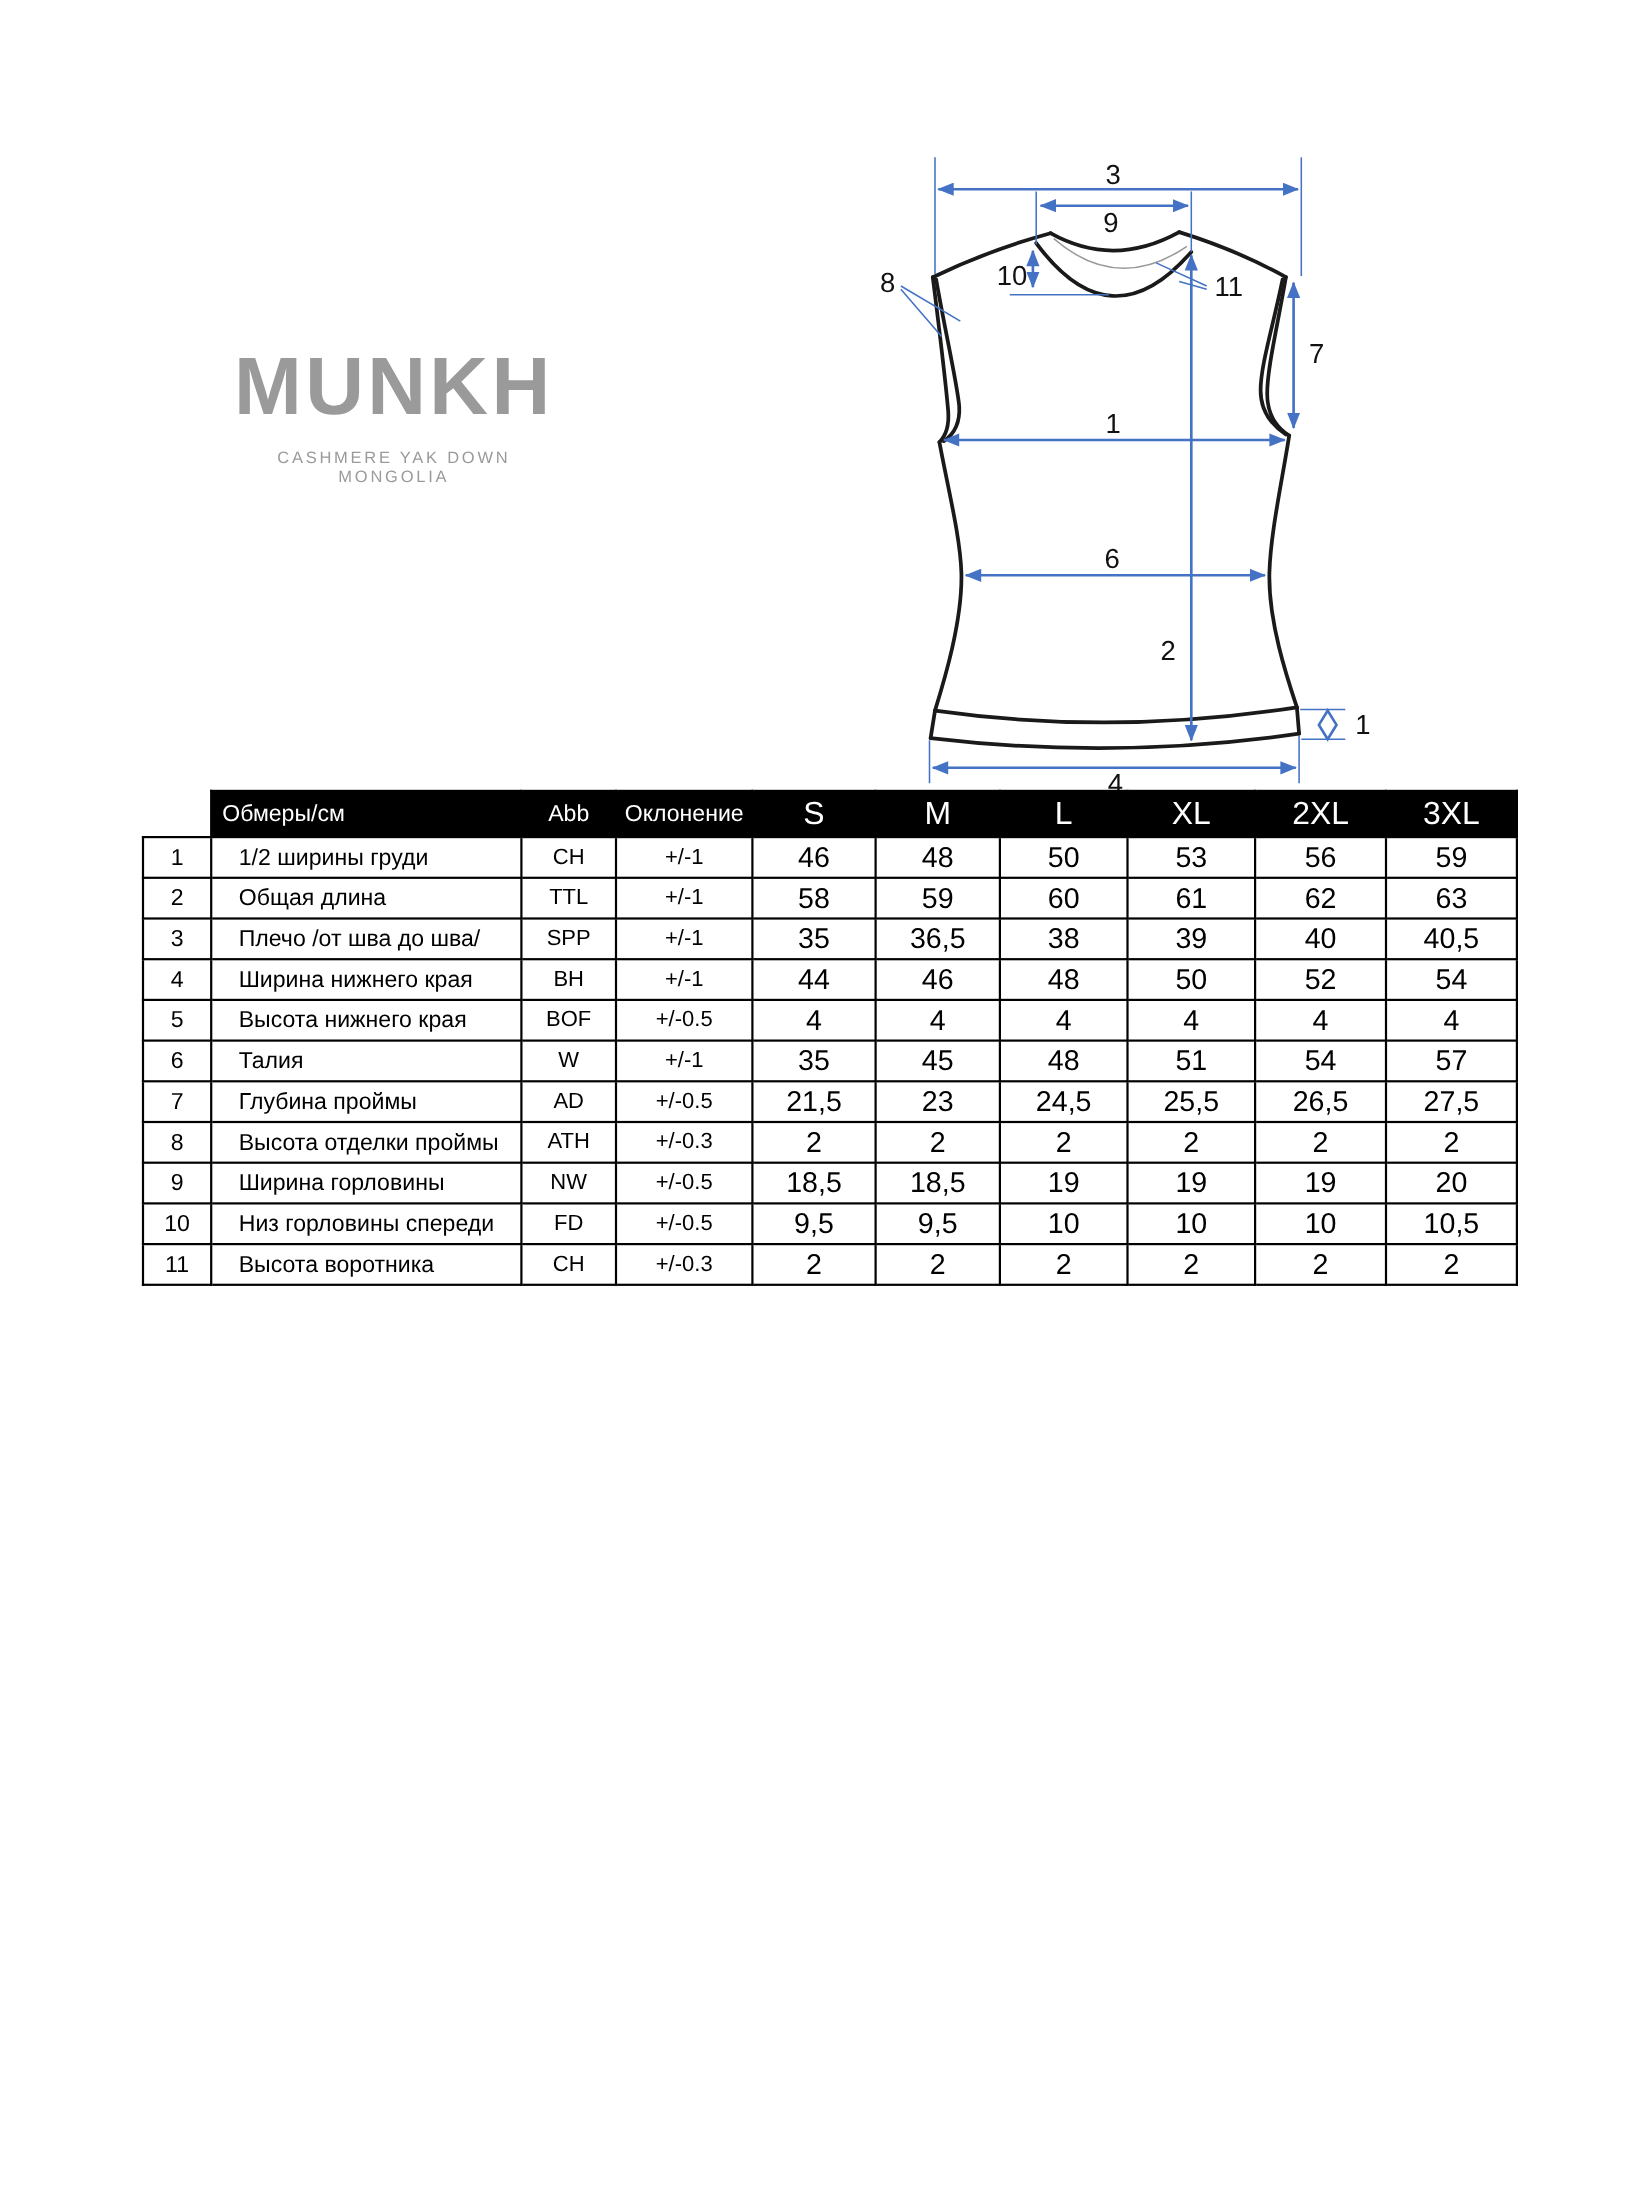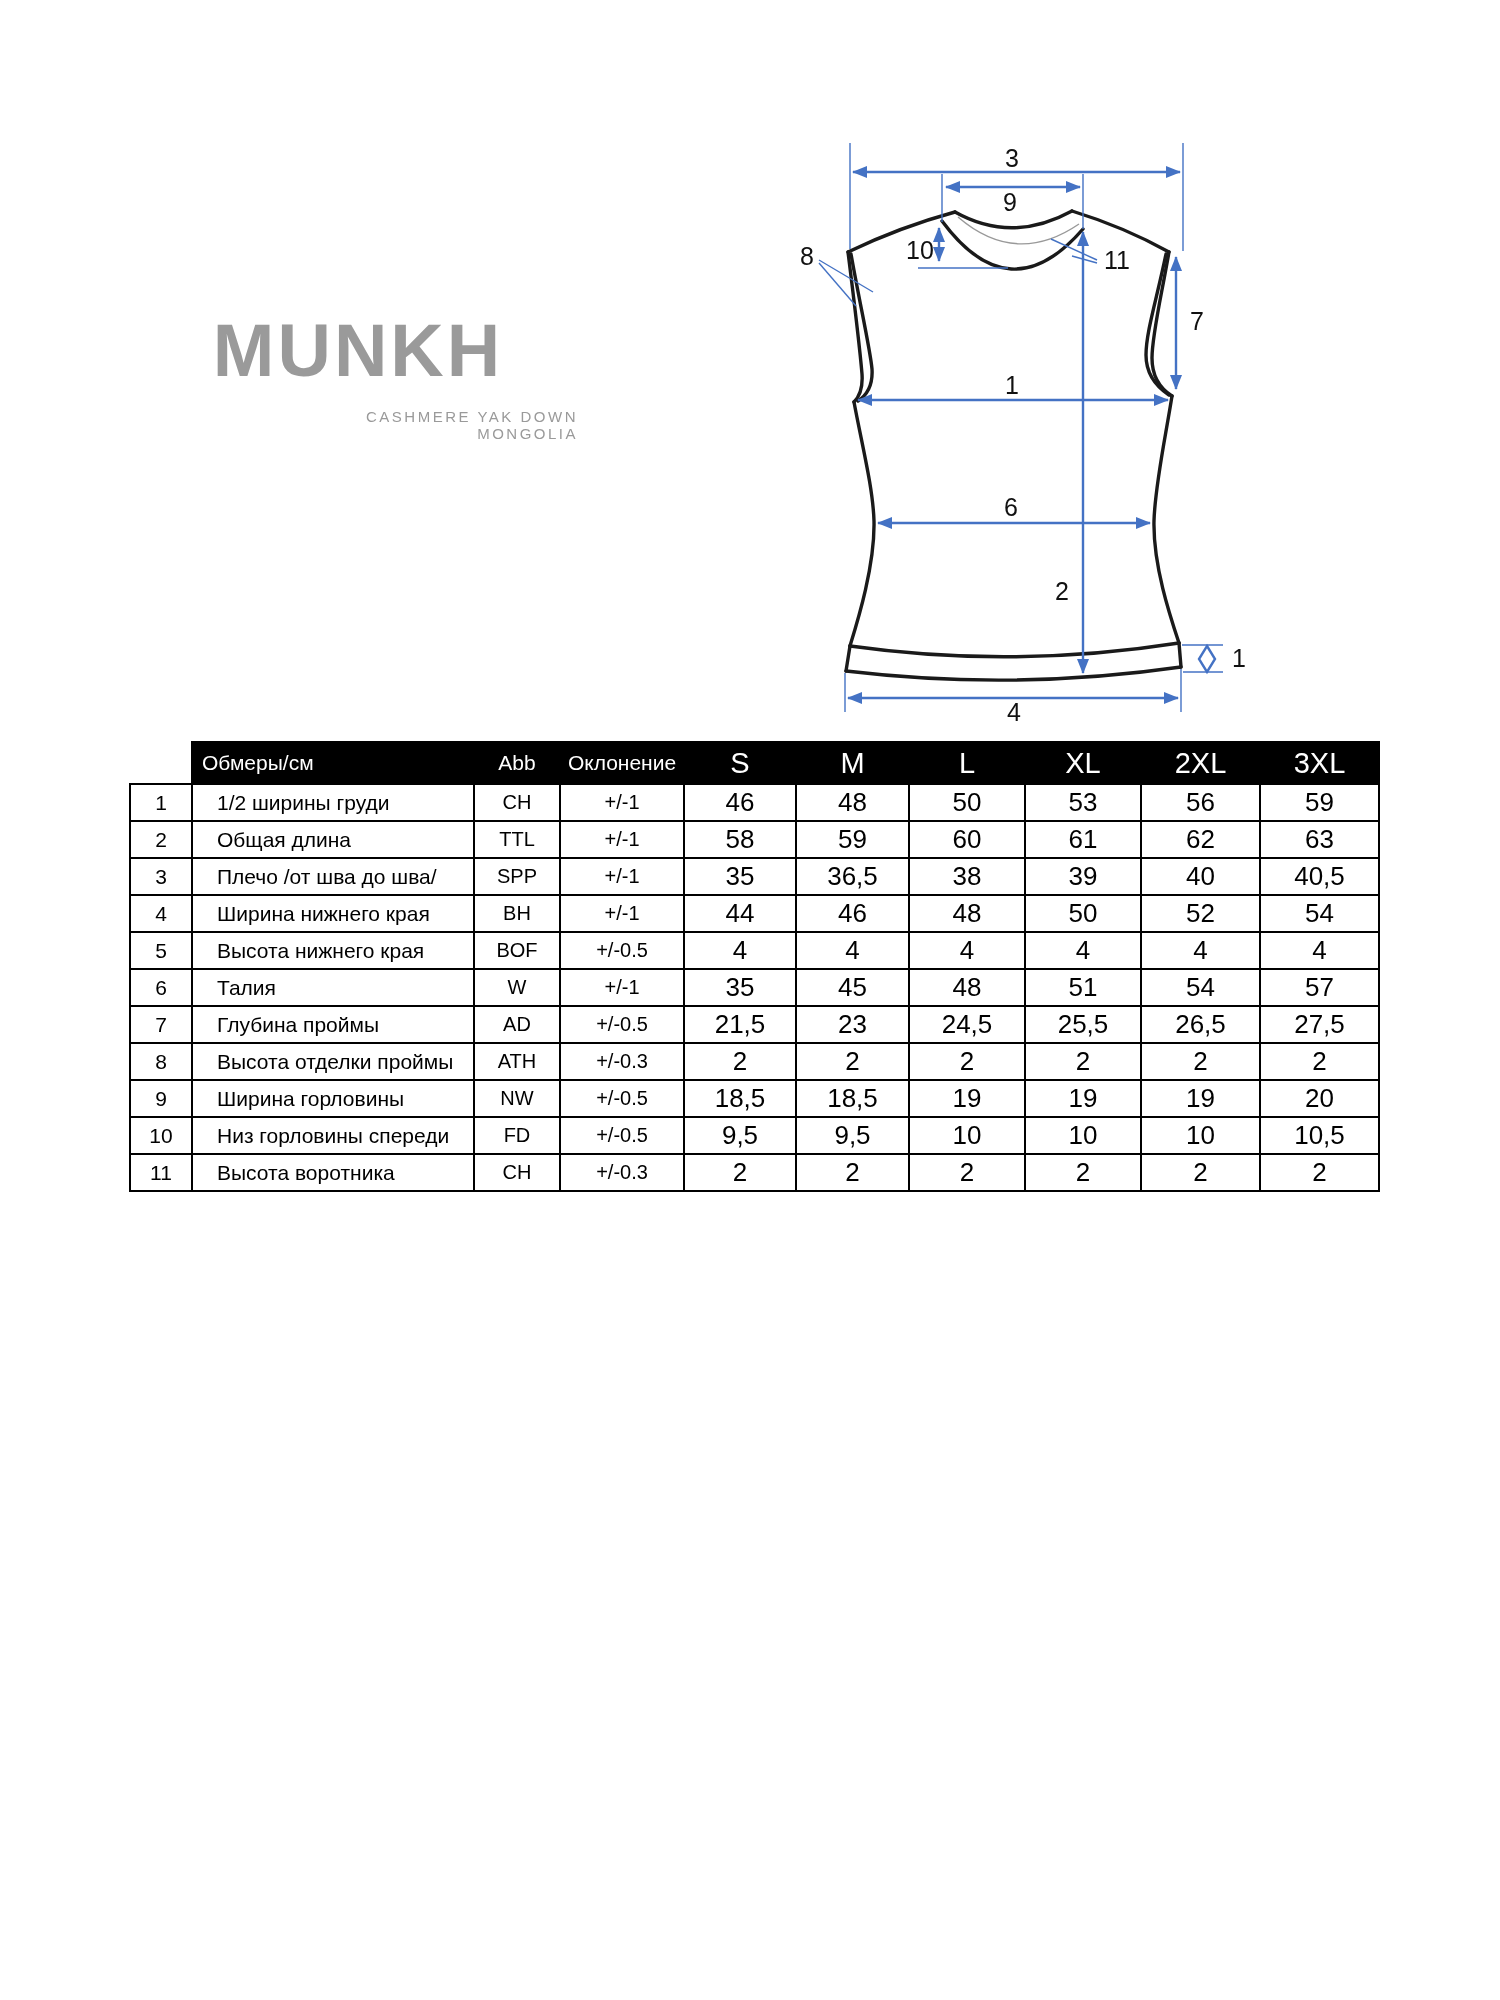"CASHMERE YAK DOWN" .logo-tag { text-align: right -> none }
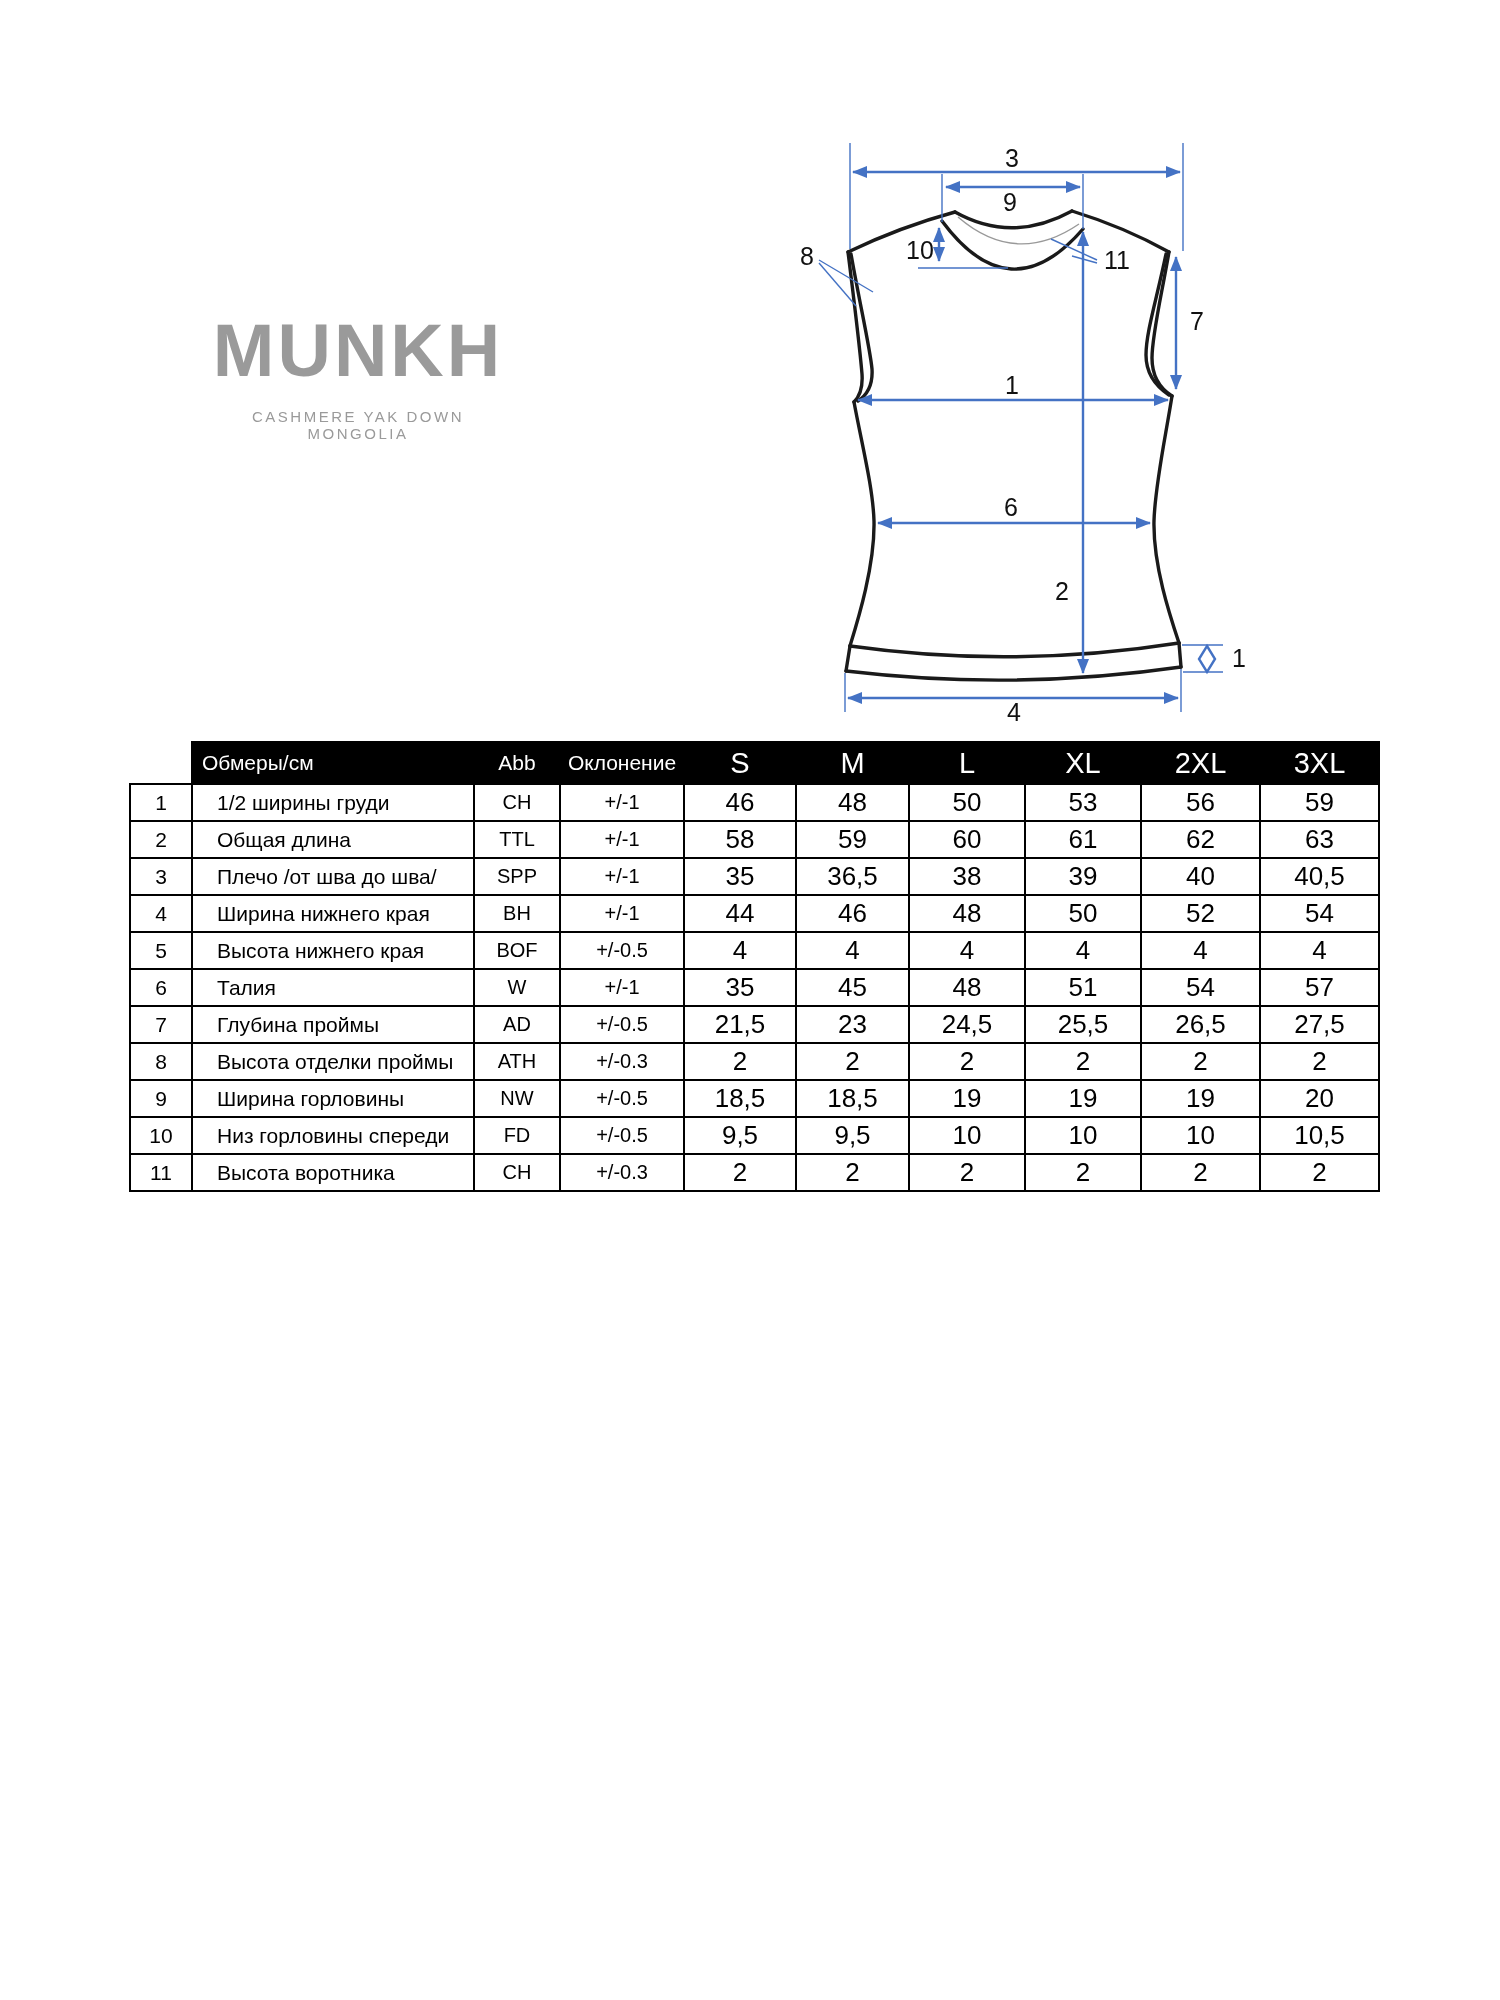"Обмеры/см" .size-table { top: 741px -> 718px }
